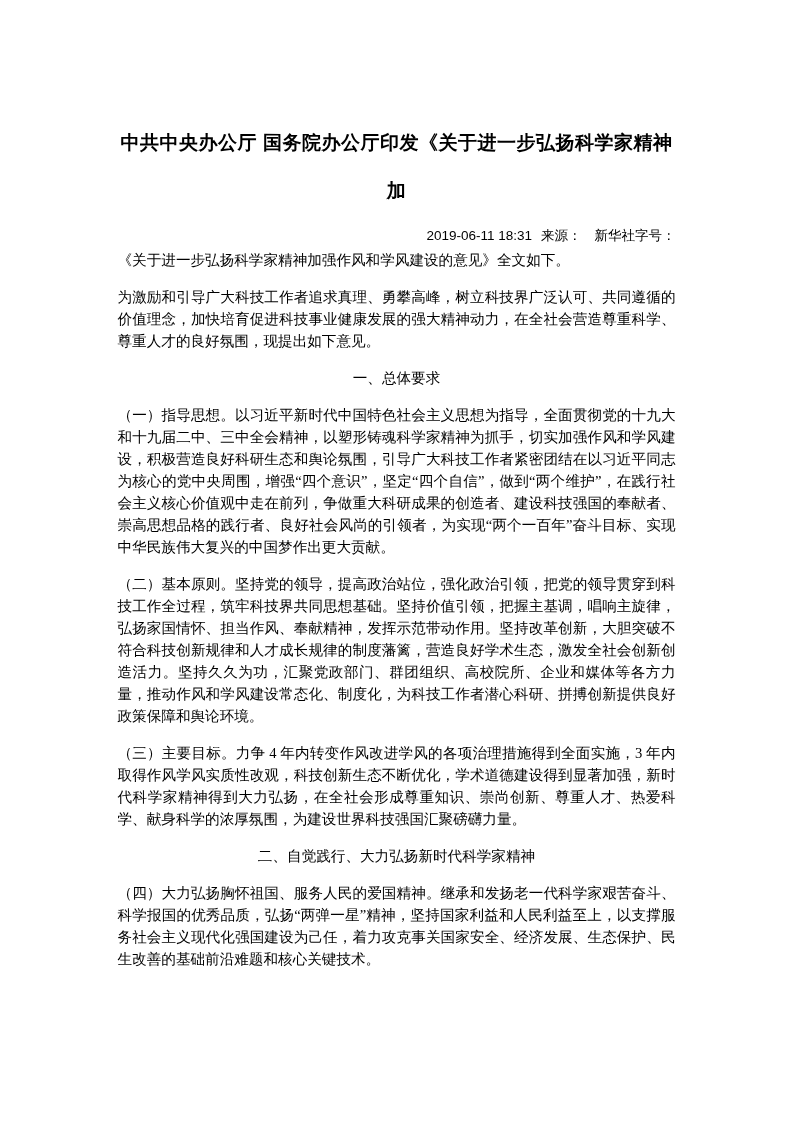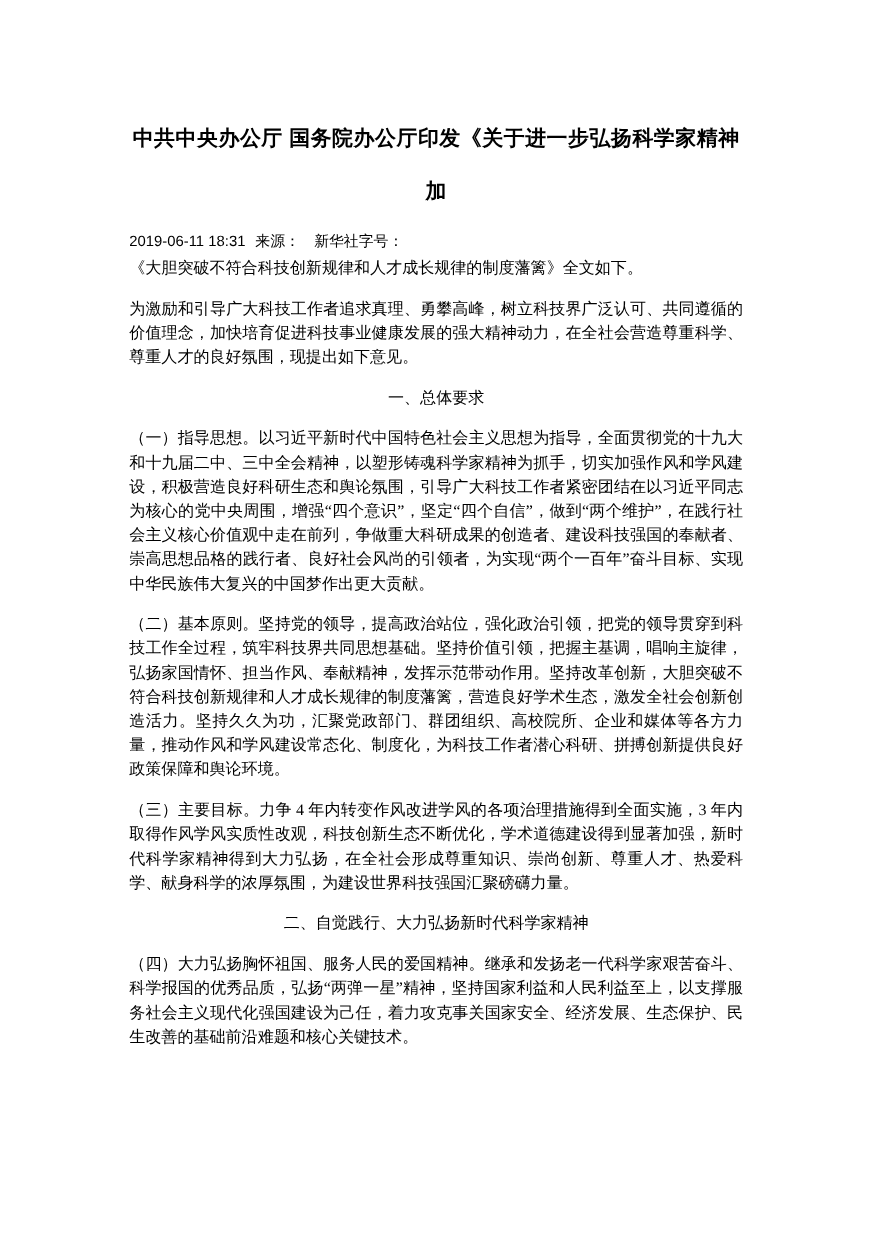"中共中央办公厅 国务院办公厅印发《关于进一步弘扬科学家精神加" .page { margin: 0 auto -> 16px auto }
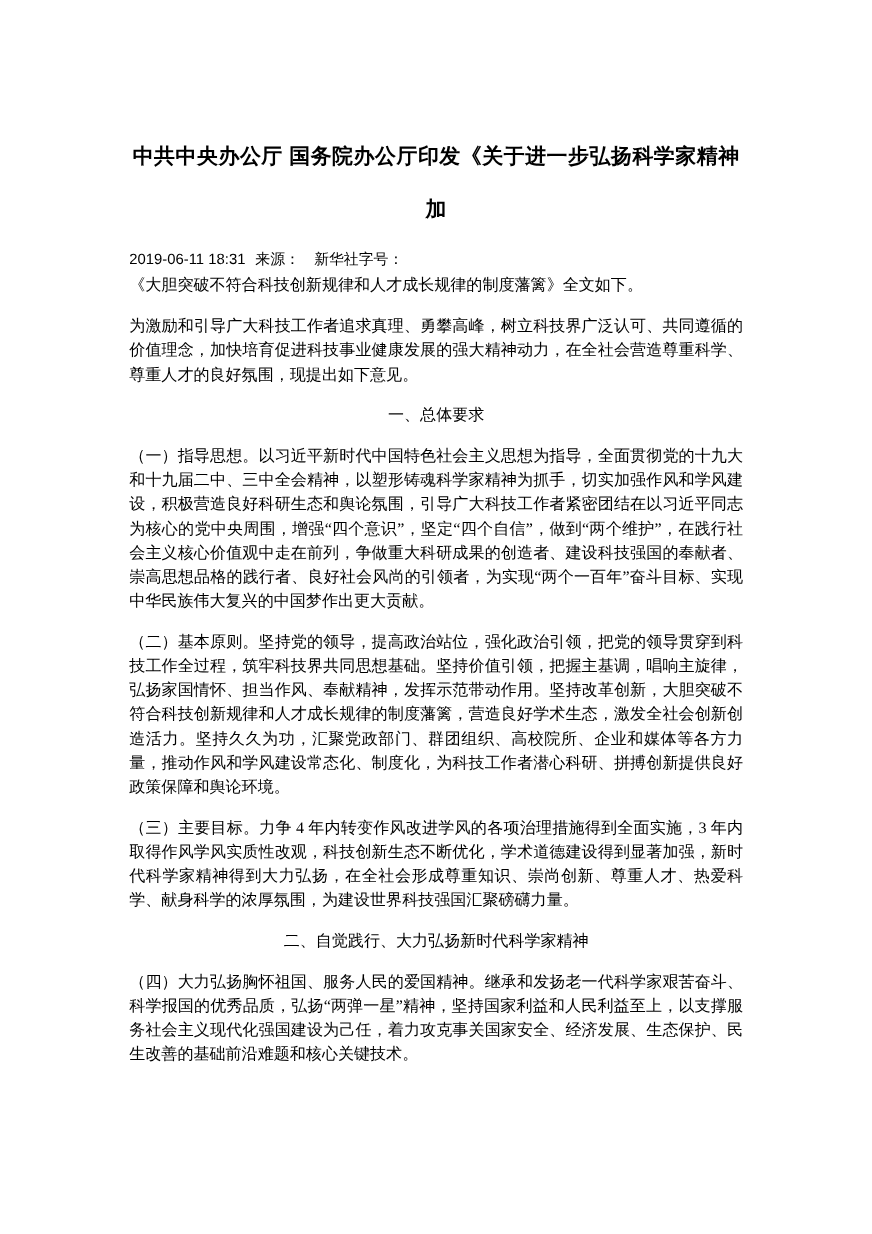"2019-06-11 18:31 来源： 新华社字号：" .meta-line { text-align: none -> right }
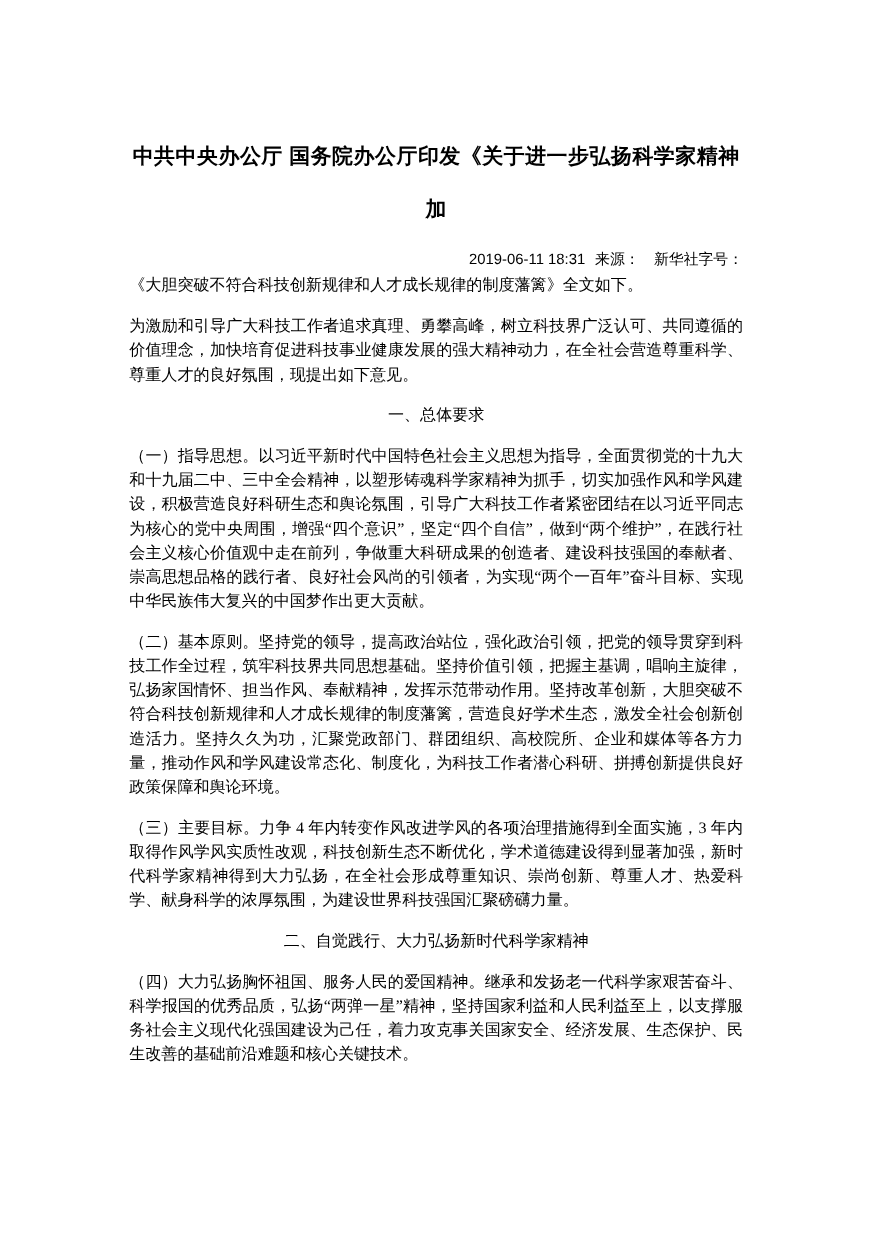"《大胆突破不符合科技创新规律和人才成长规律的制度藩篱》全文如下。" p { text: 大胆突破不符合科技创新规律和人才成长规律的制度藩篱 -> 关于进一步弘扬科学家精神加强作风和学风建设的意见 }
